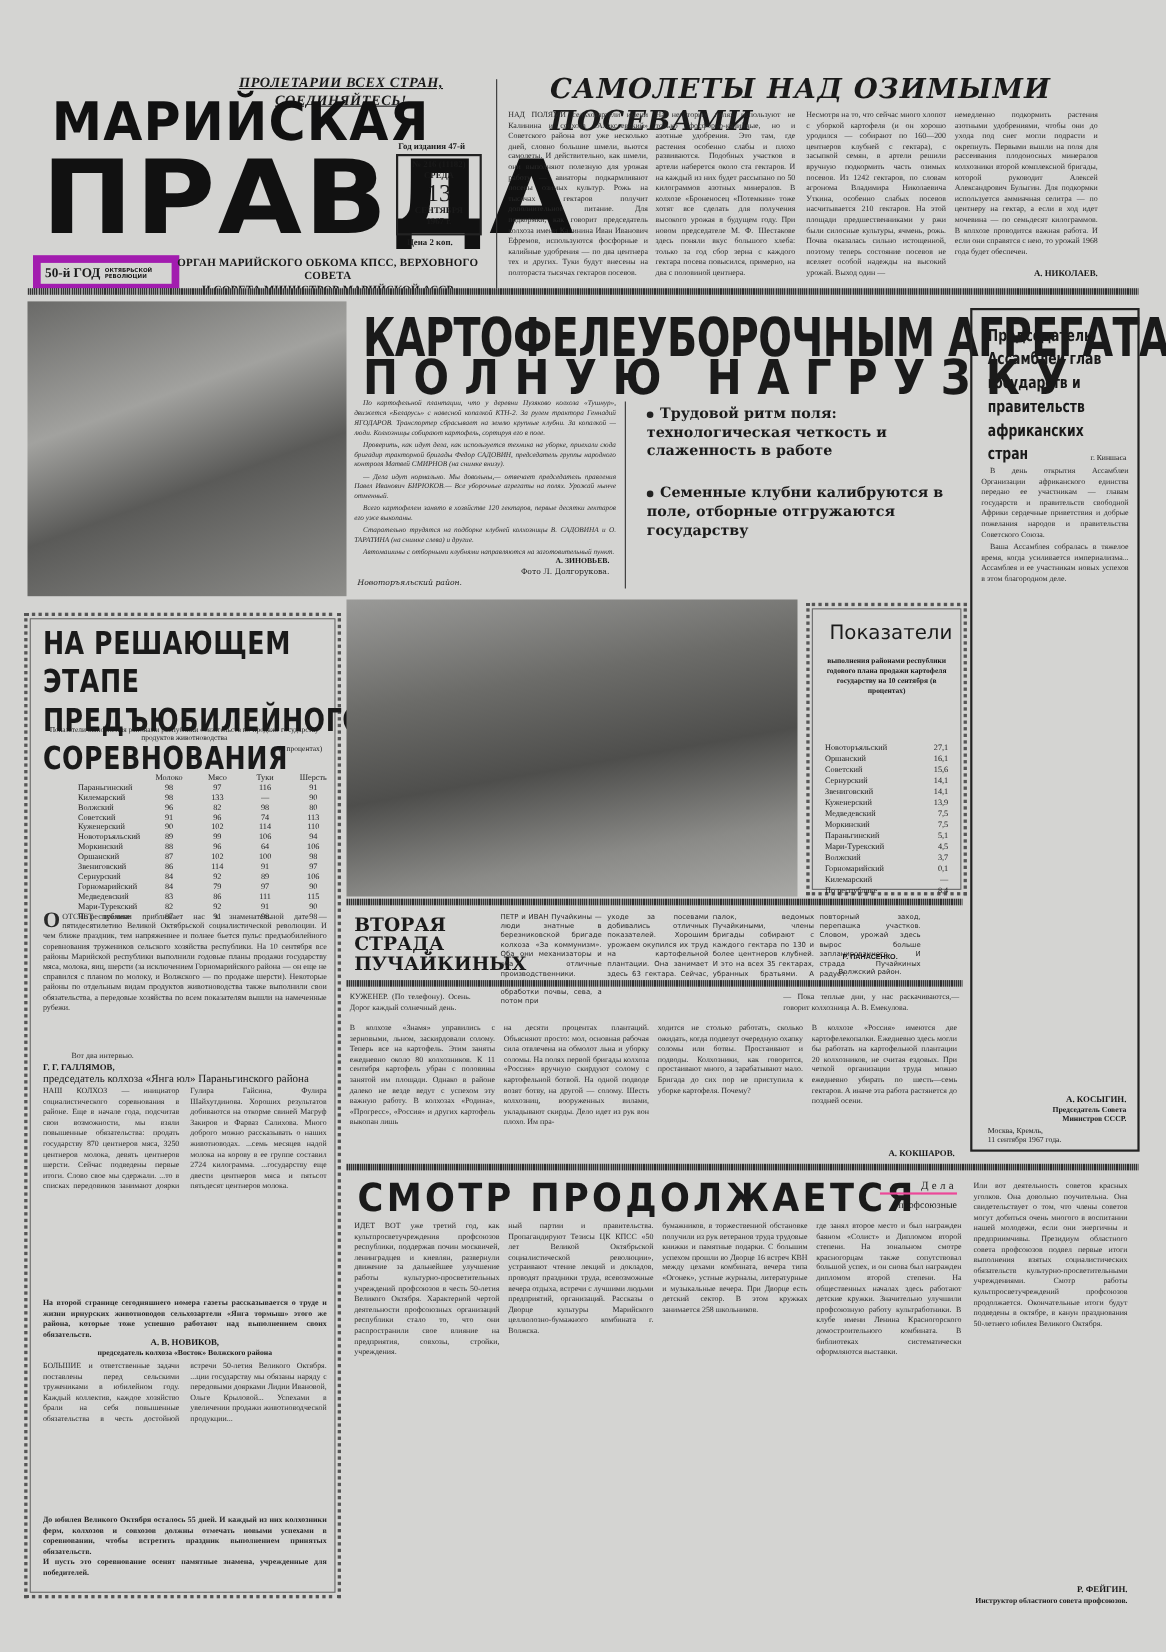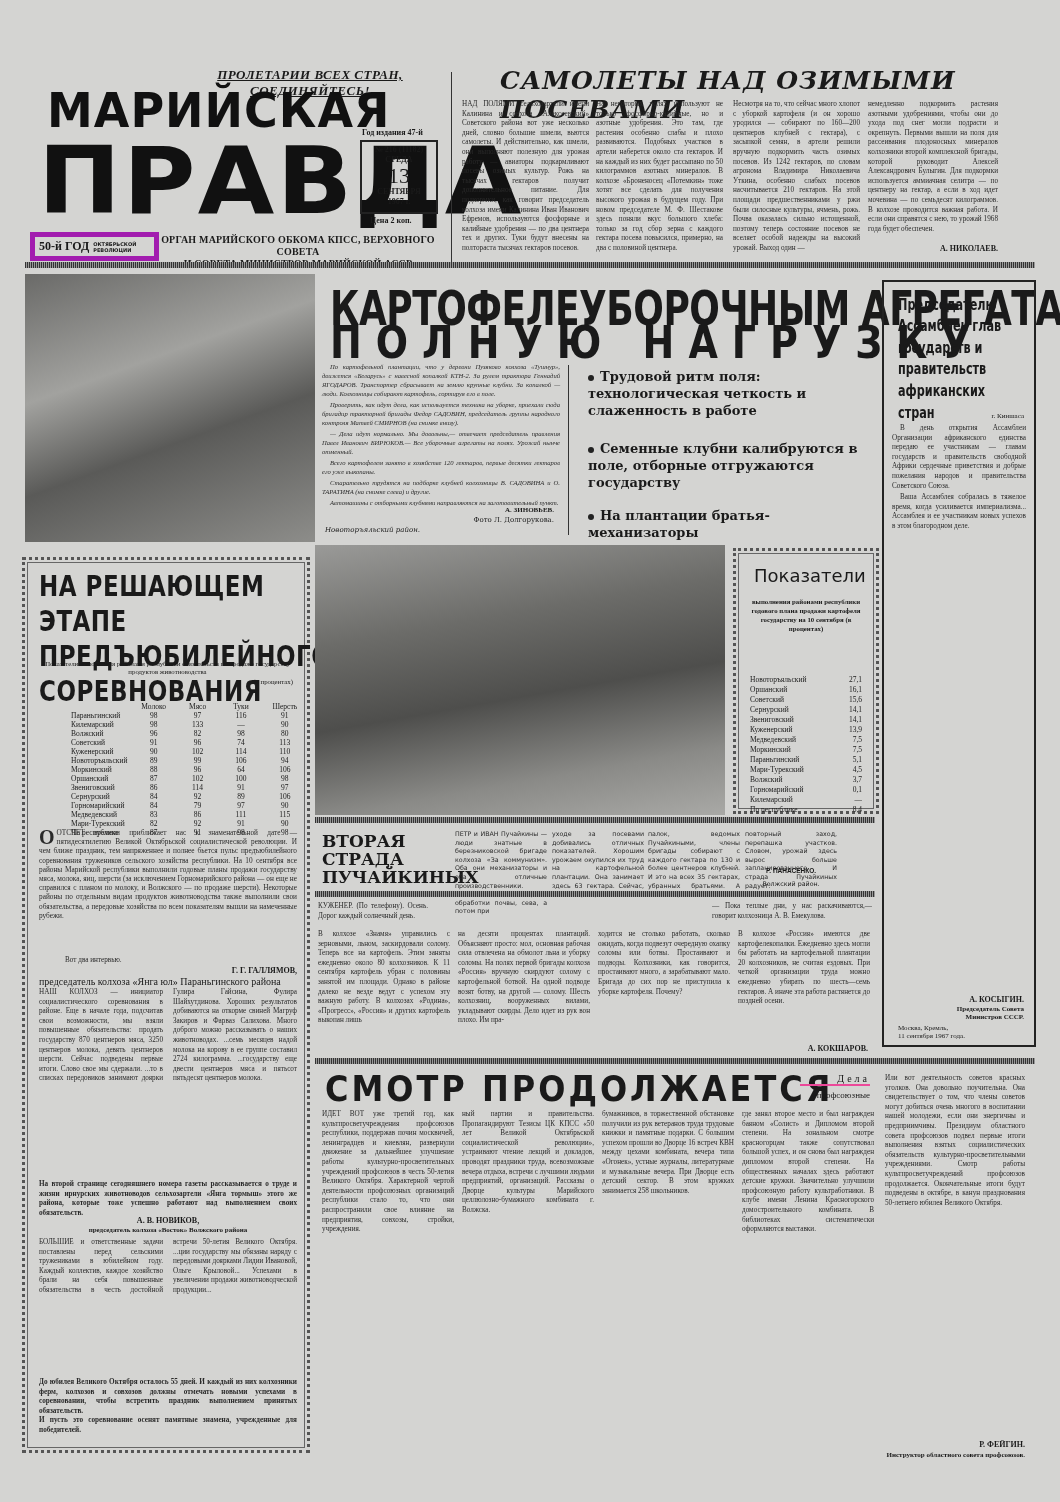"50-й ГОД" .anniv { border: 5px solid #a21caf -> 7px solid #a21caf }
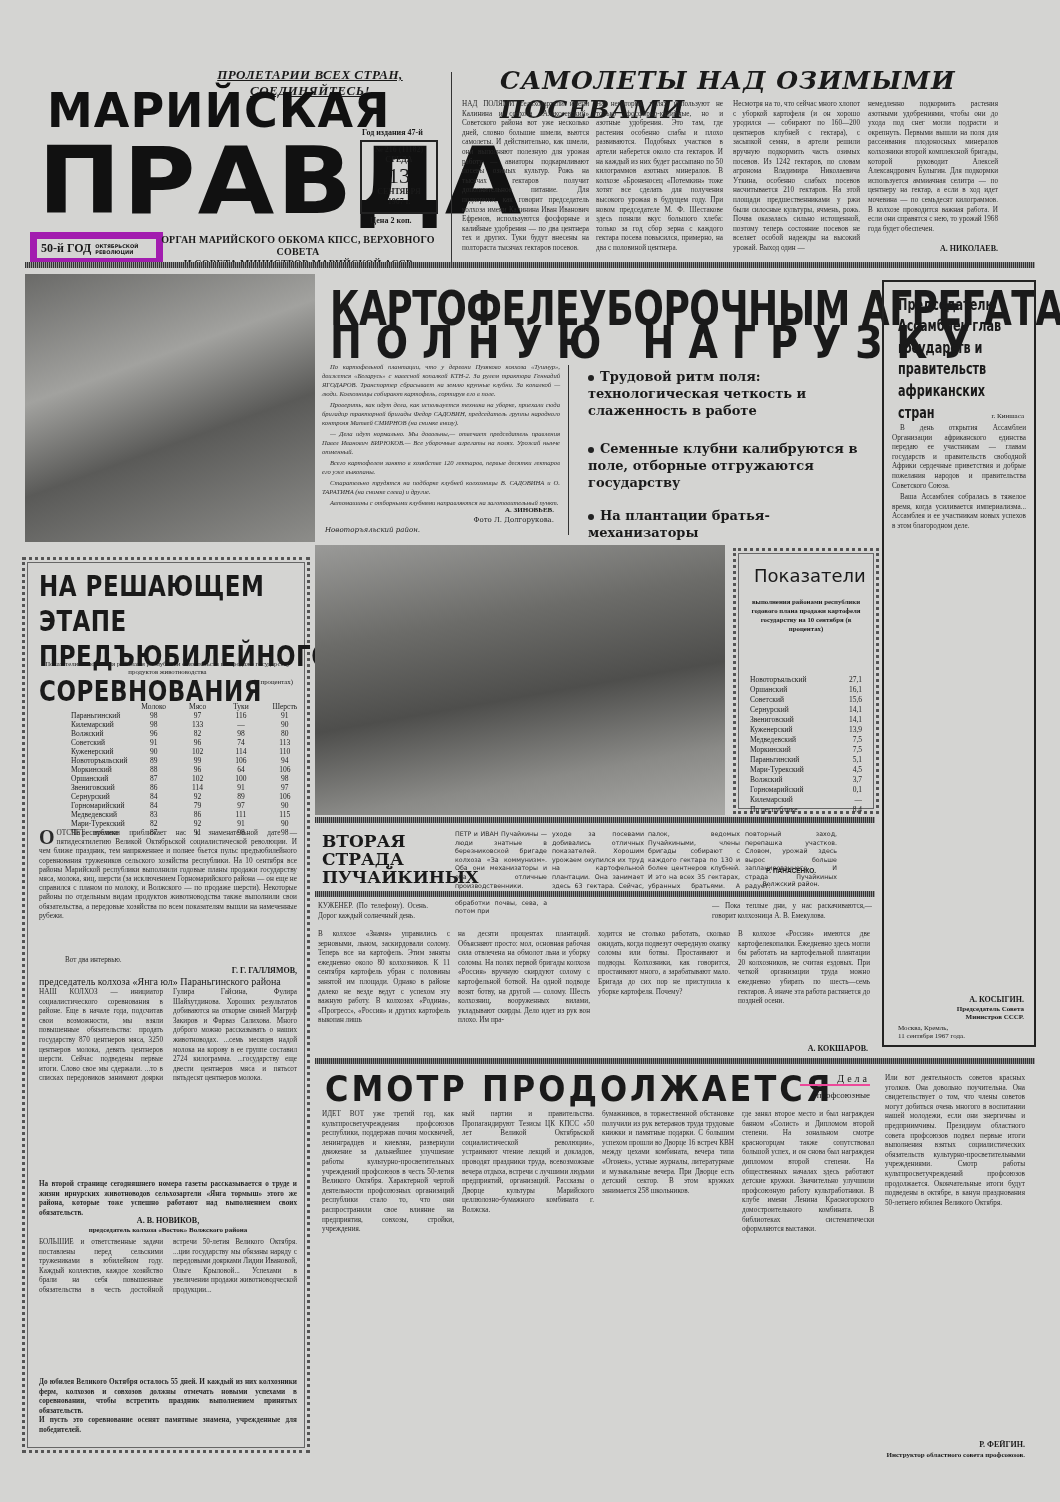"На плантации братья-механизаторы" div.abs { html: <div><span></span><span>На плантации братья-механизаторы</span></div> -> none }
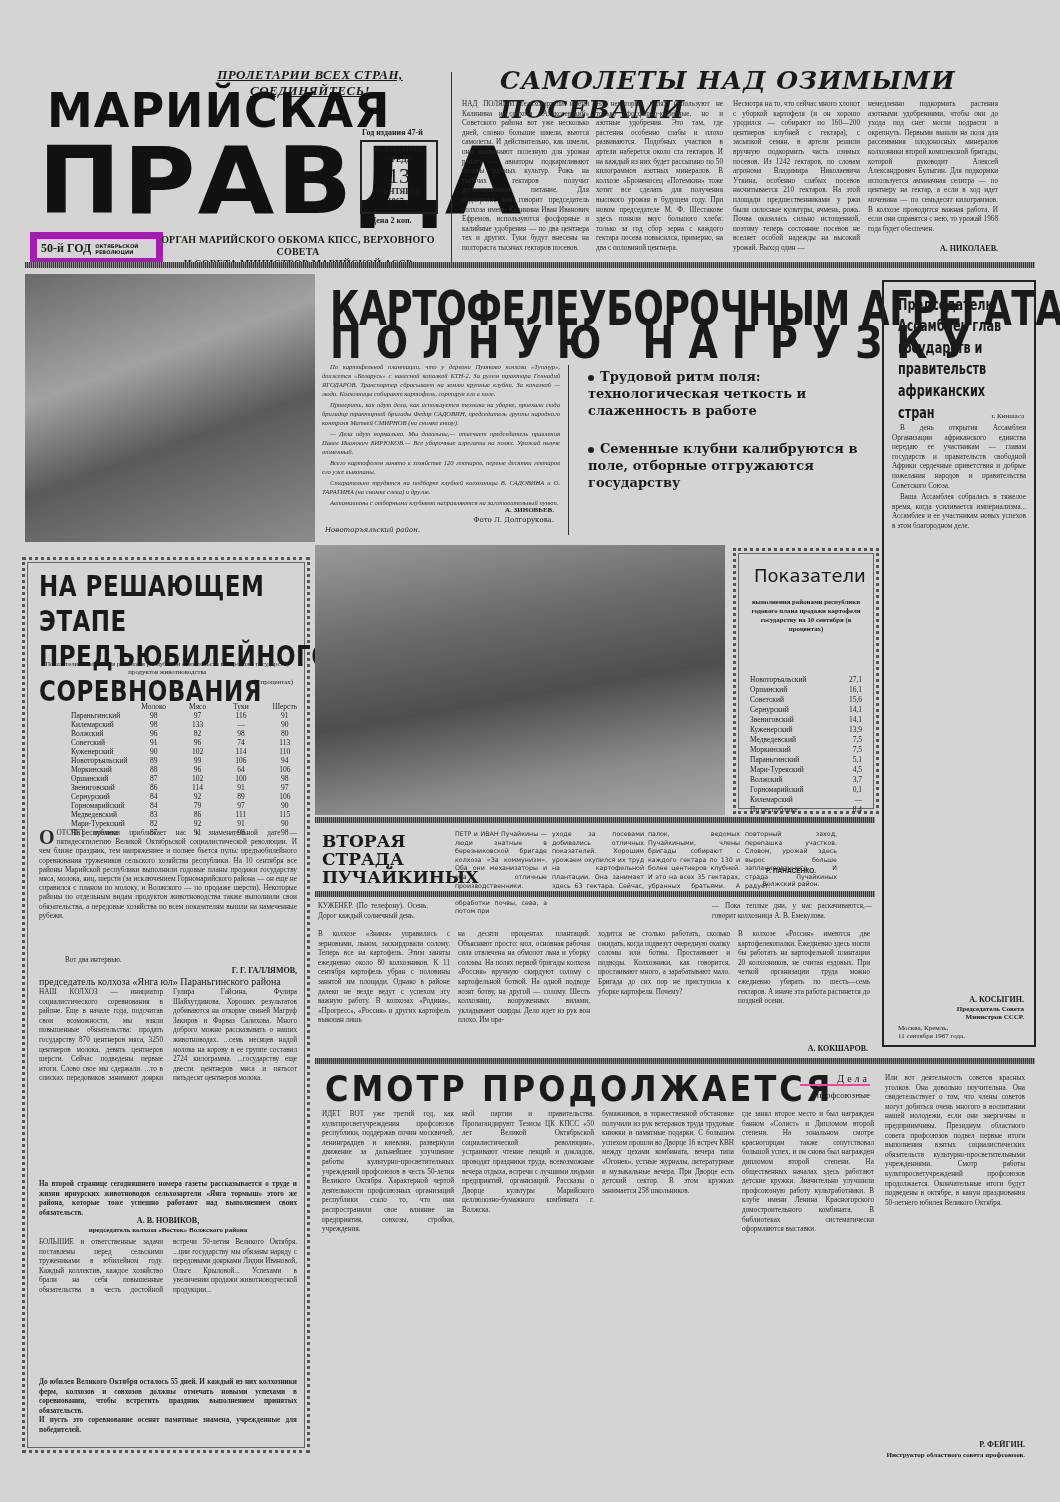"Г. Г. ГАЛЛЯМОВ," div.sig { text-align: right -> left }
